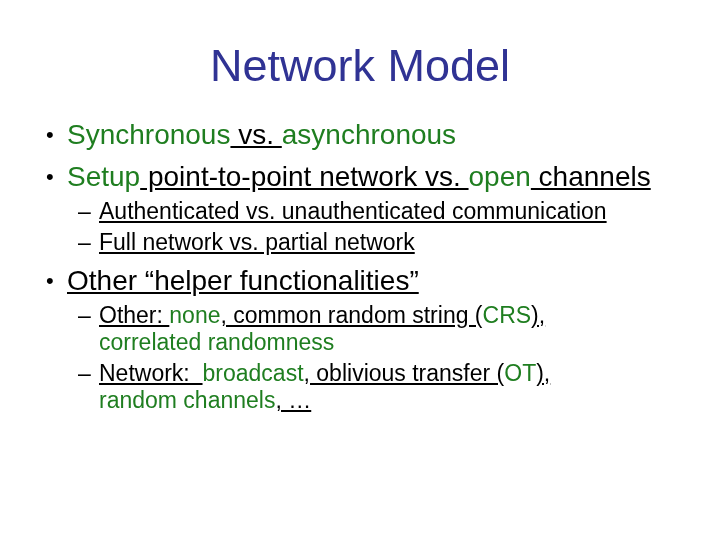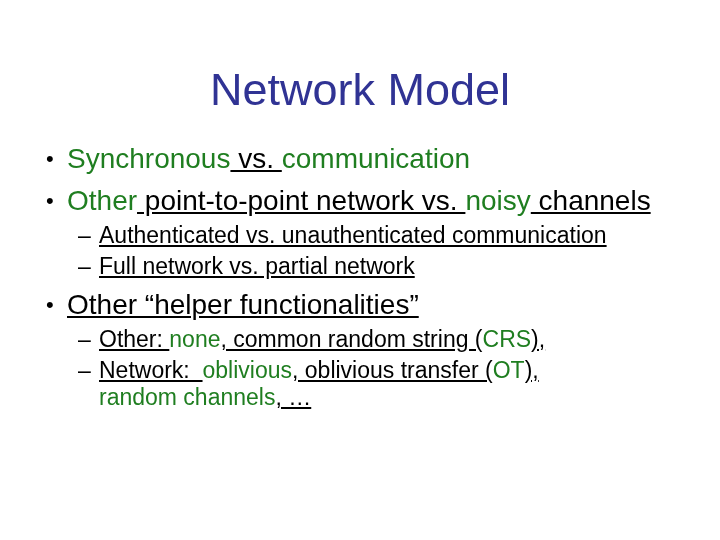"Network Model" .slide { padding-top: 64px -> 40px }
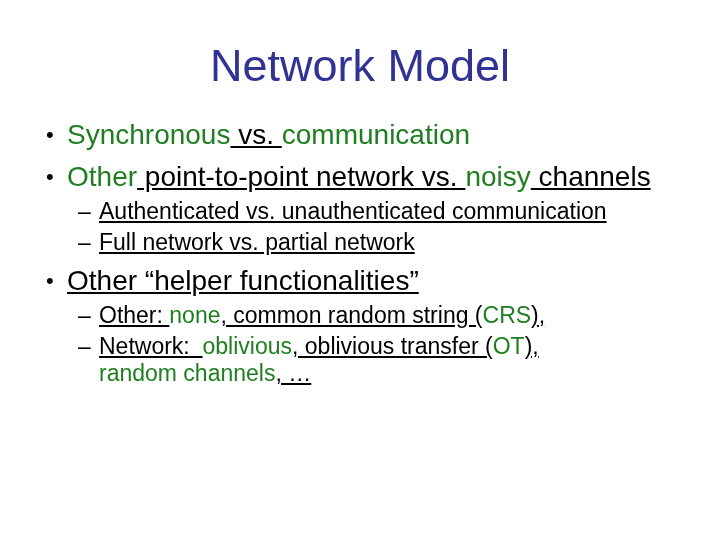"communication" span.run-green { text: communication -> asynchronous }
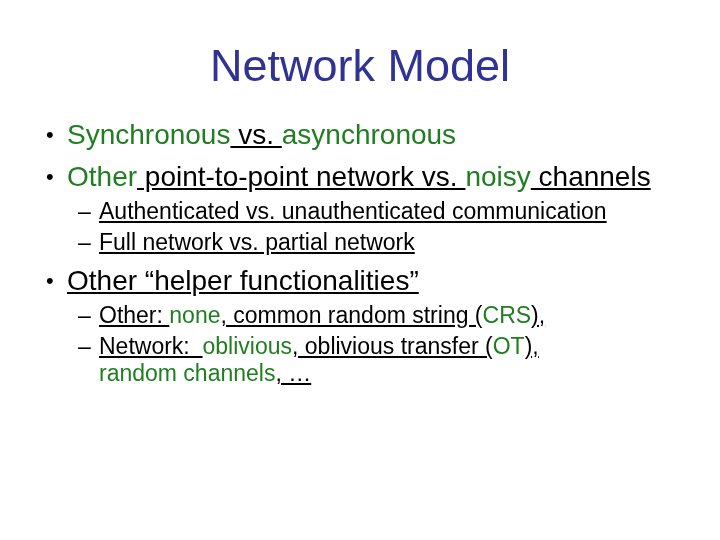"Other" span.run-green { text: Other -> Setup }
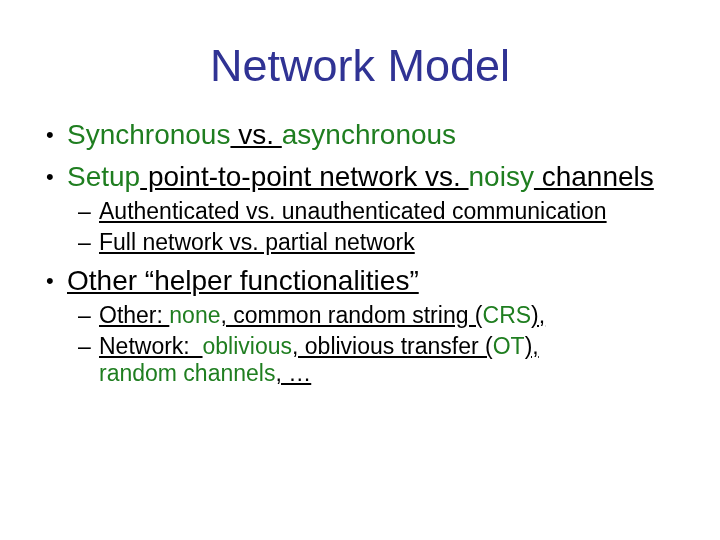"noisy" span.run-green { text: noisy -> open }
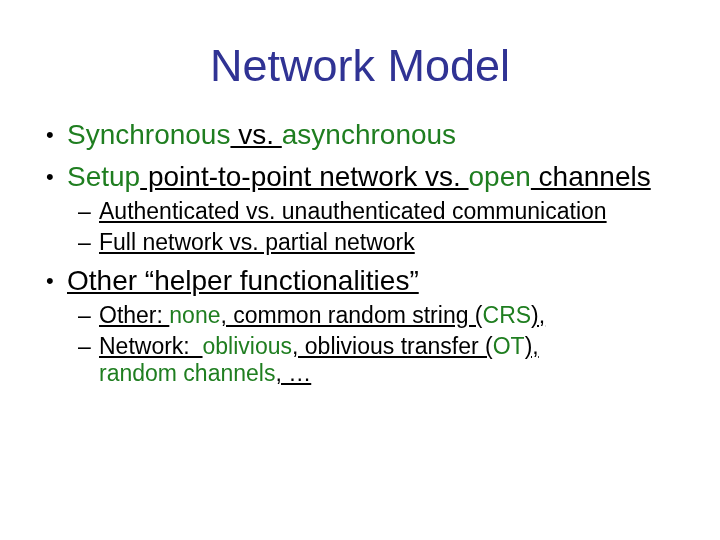"correlated randomness" span.run-green { html: none -> <span>correlated randomness</span> }
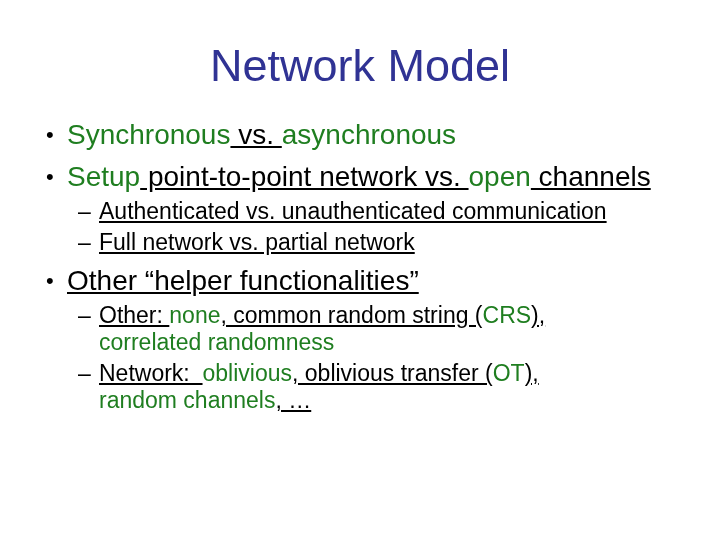"oblivious" span.run-green { text: oblivious -> broadcast }
